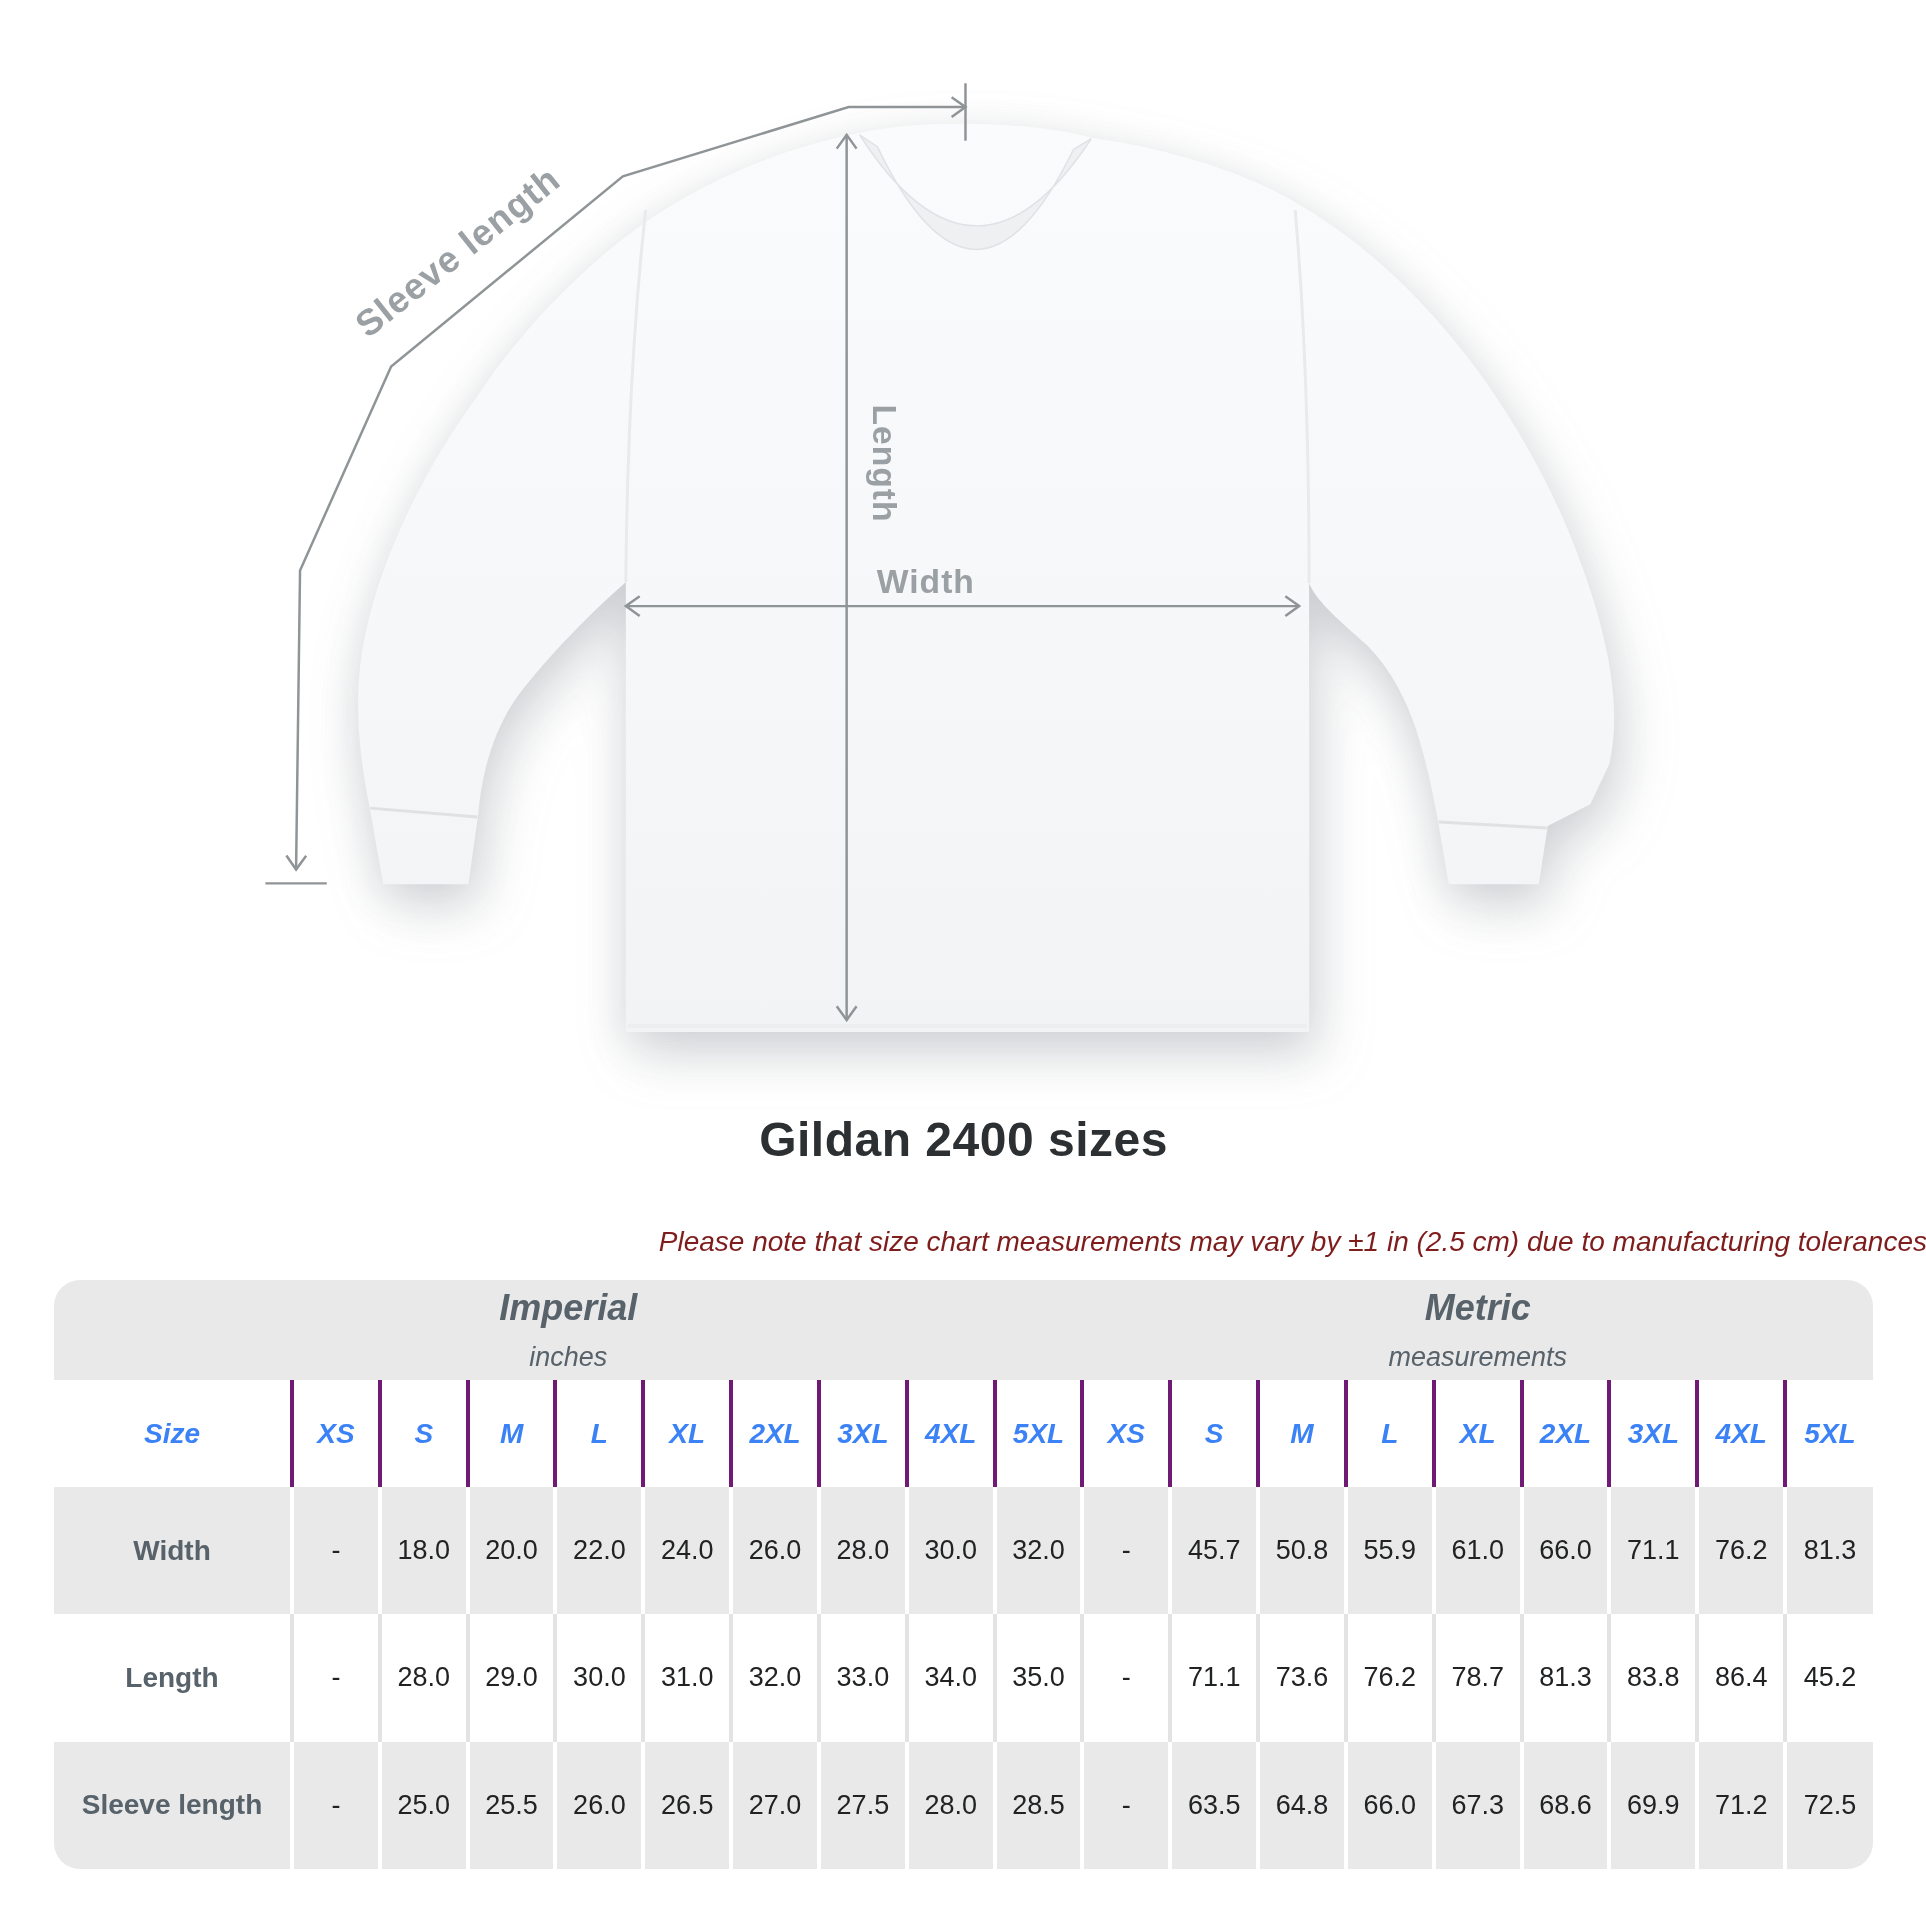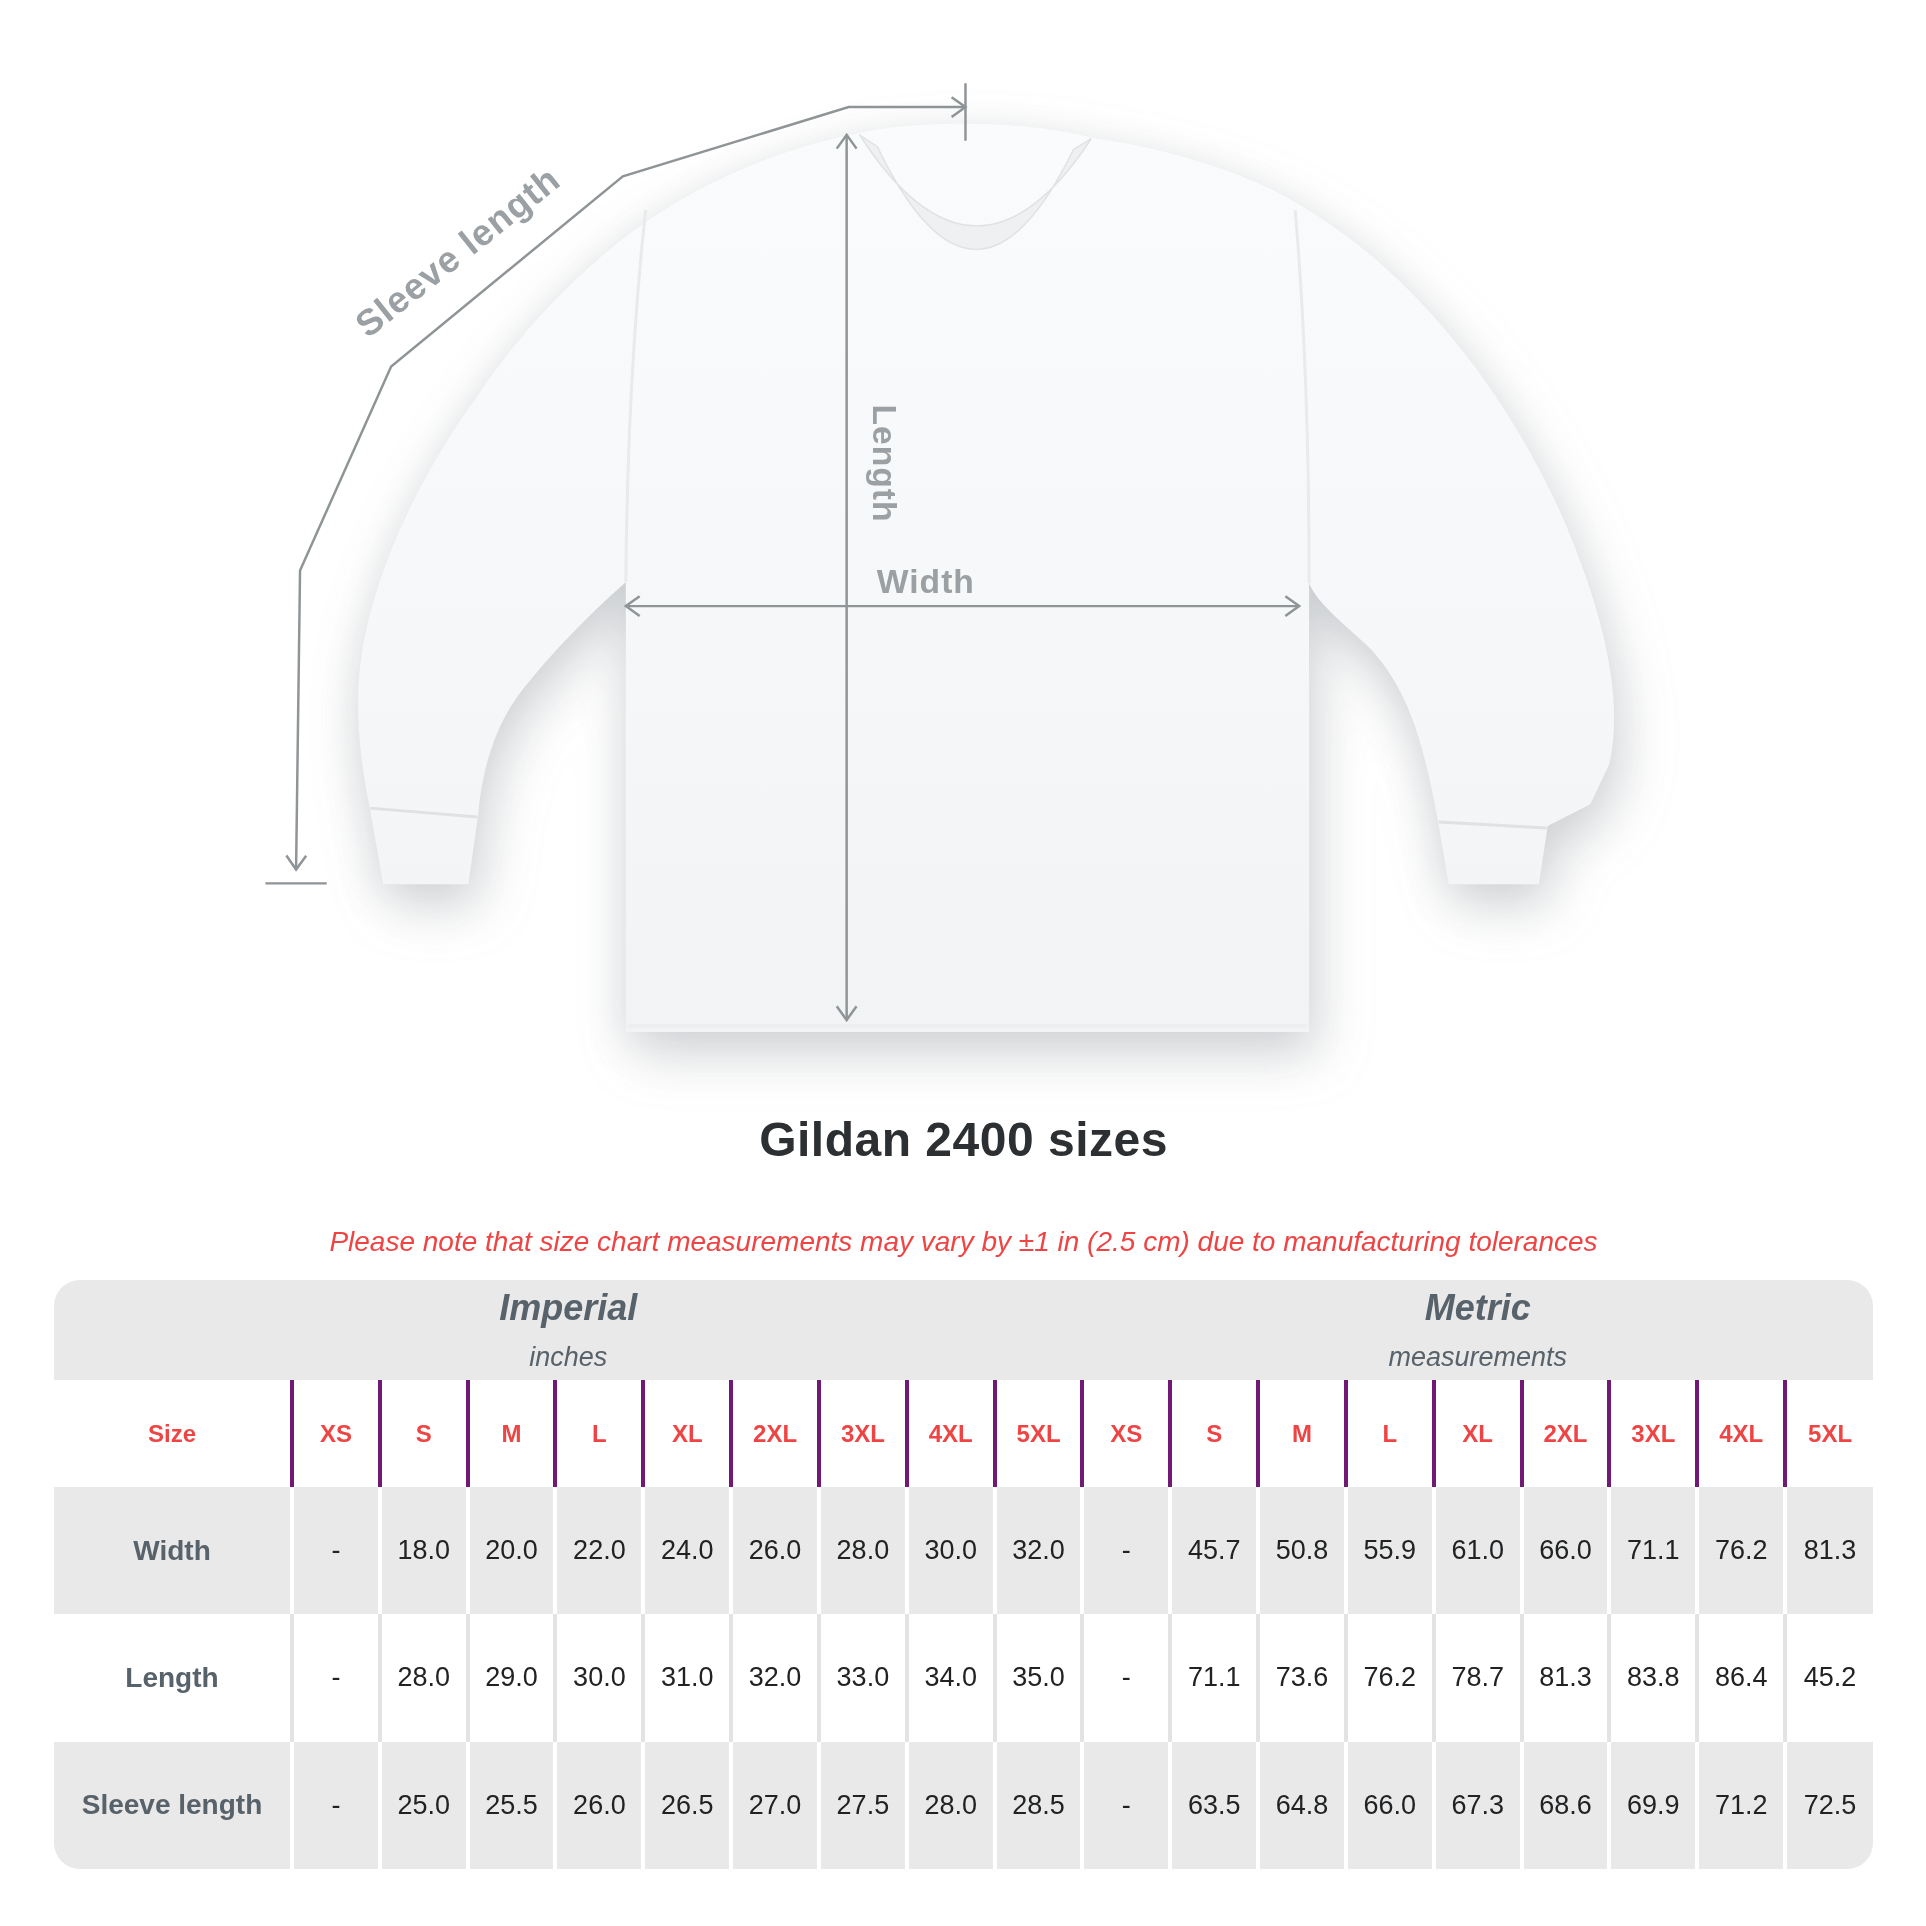"Please note that size chart" .page-subtitle { color: #ef4444 -> #7f1d1d; text-align: center -> right }
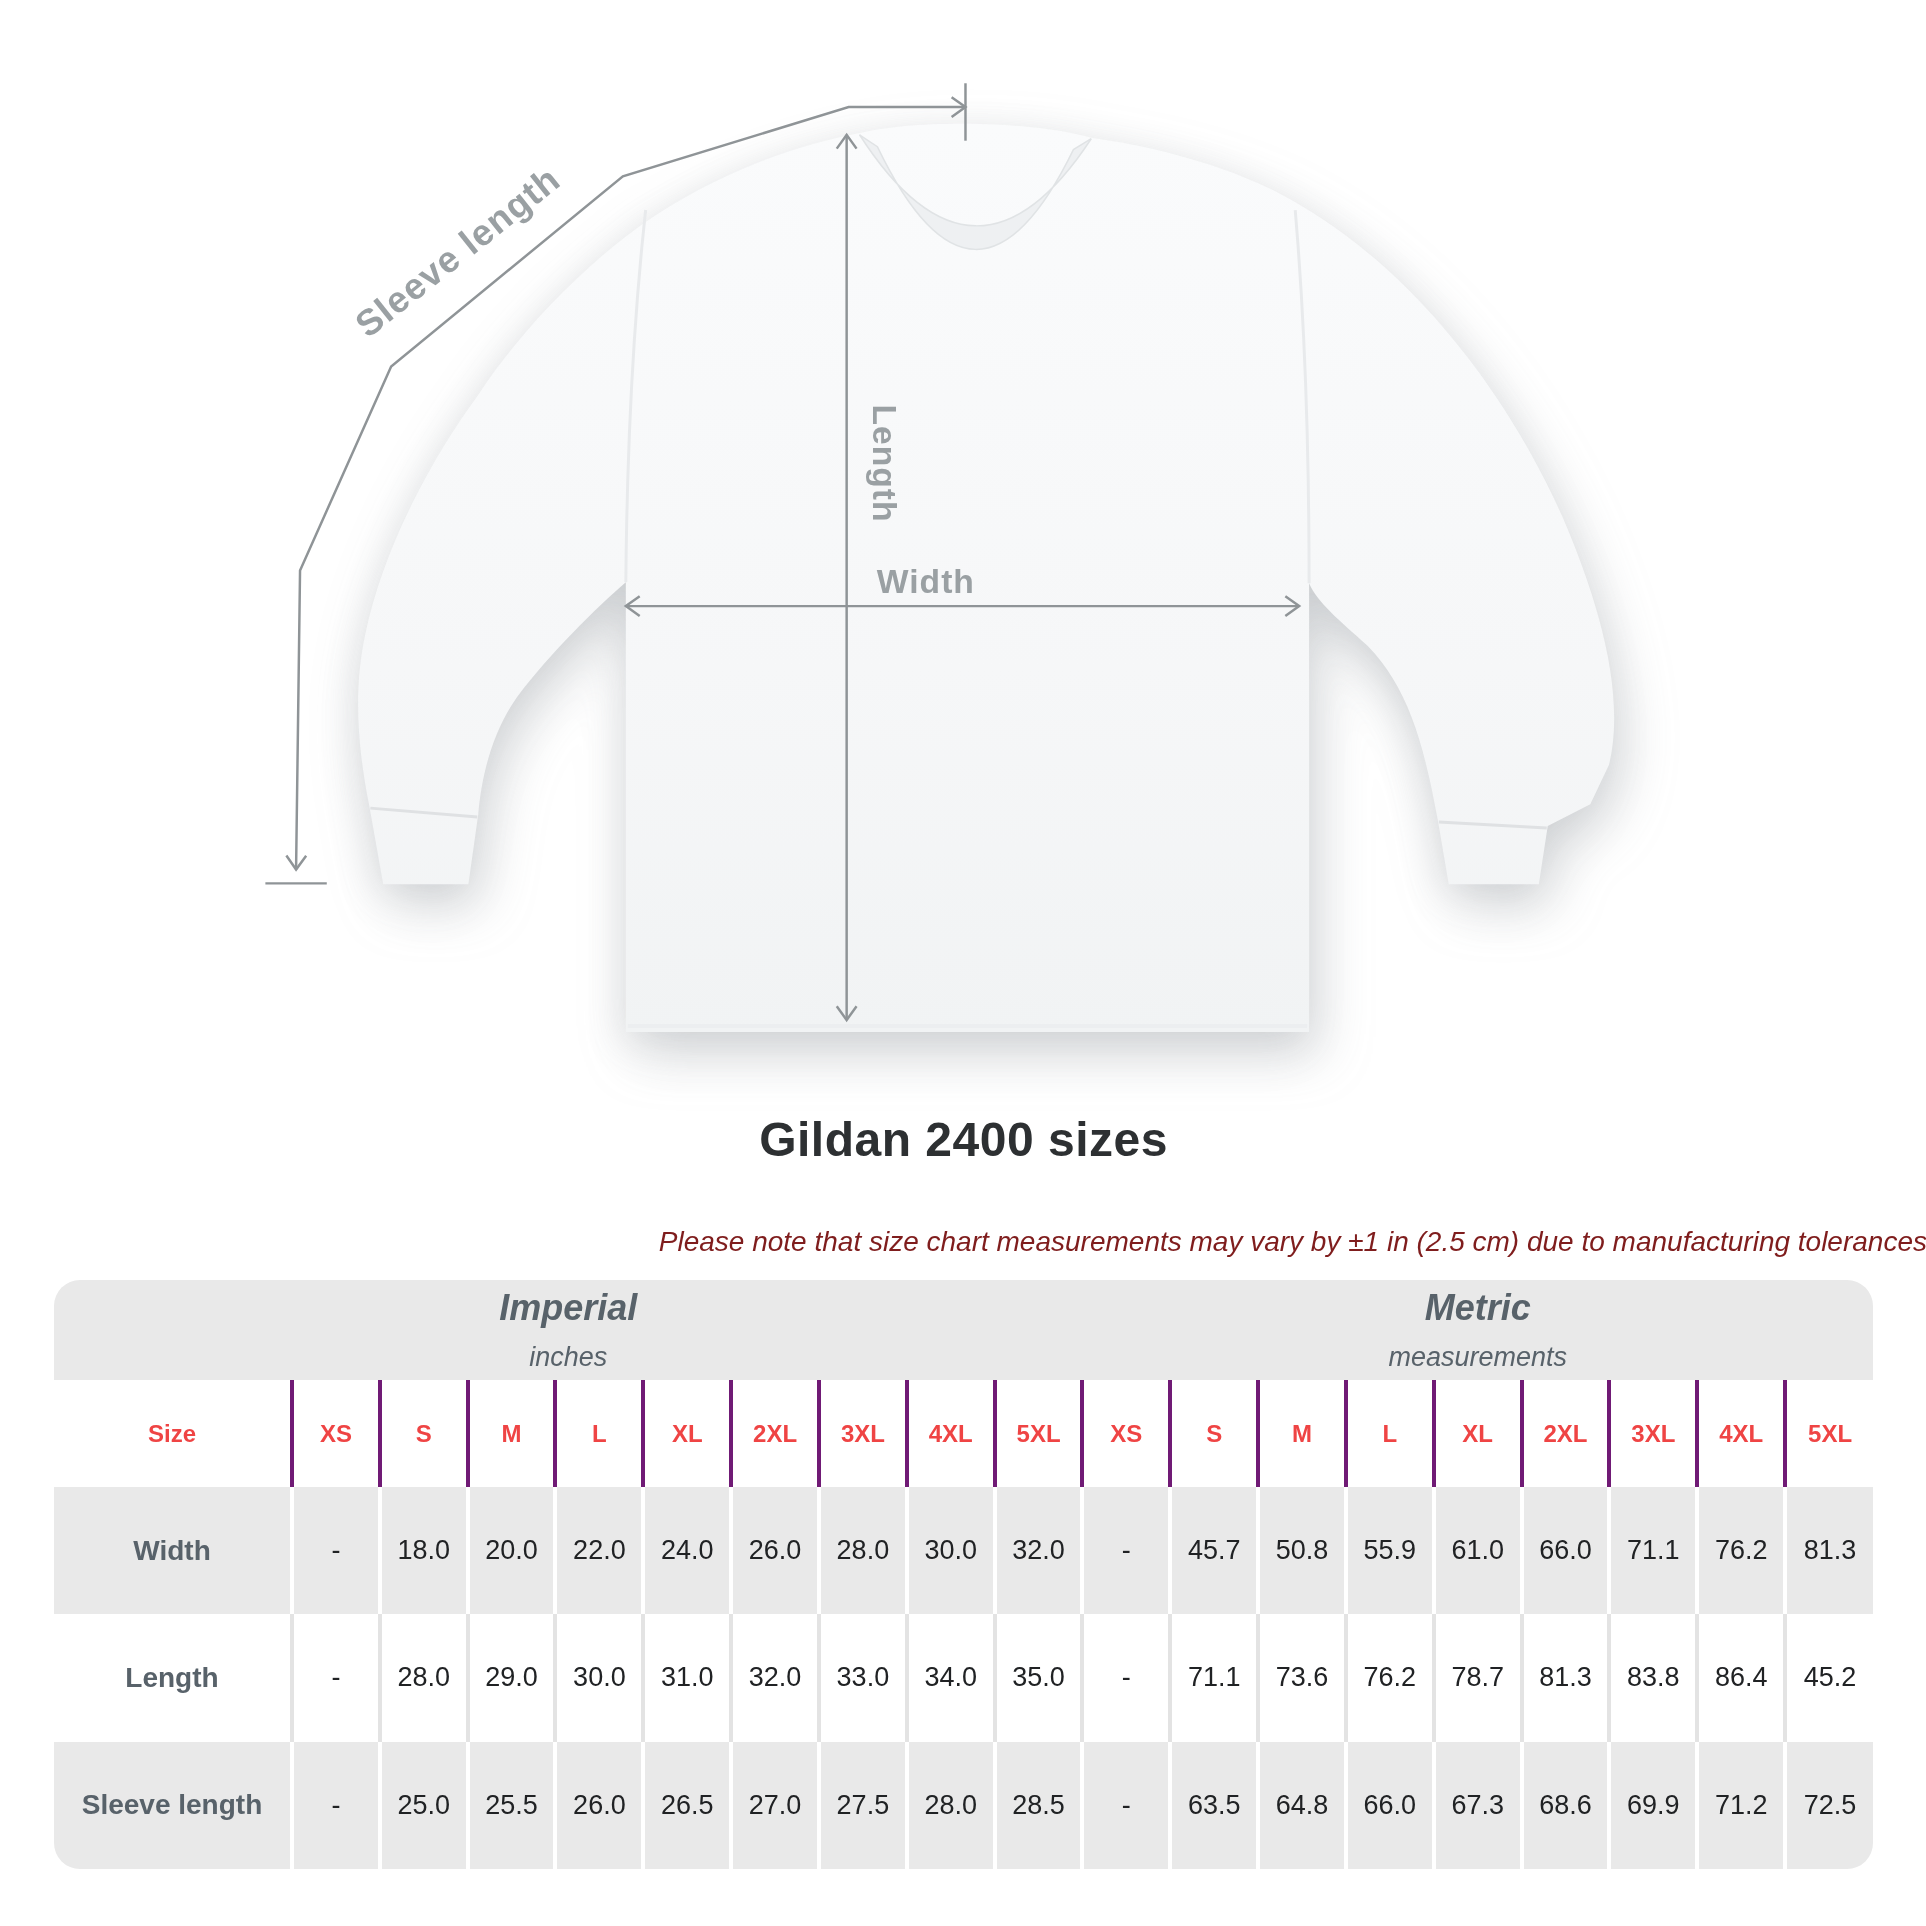"Size" tr.cols-row th { color: #ef4444 -> #3b82f6; font-size: 24px -> 28px; font-style: none -> italic }
